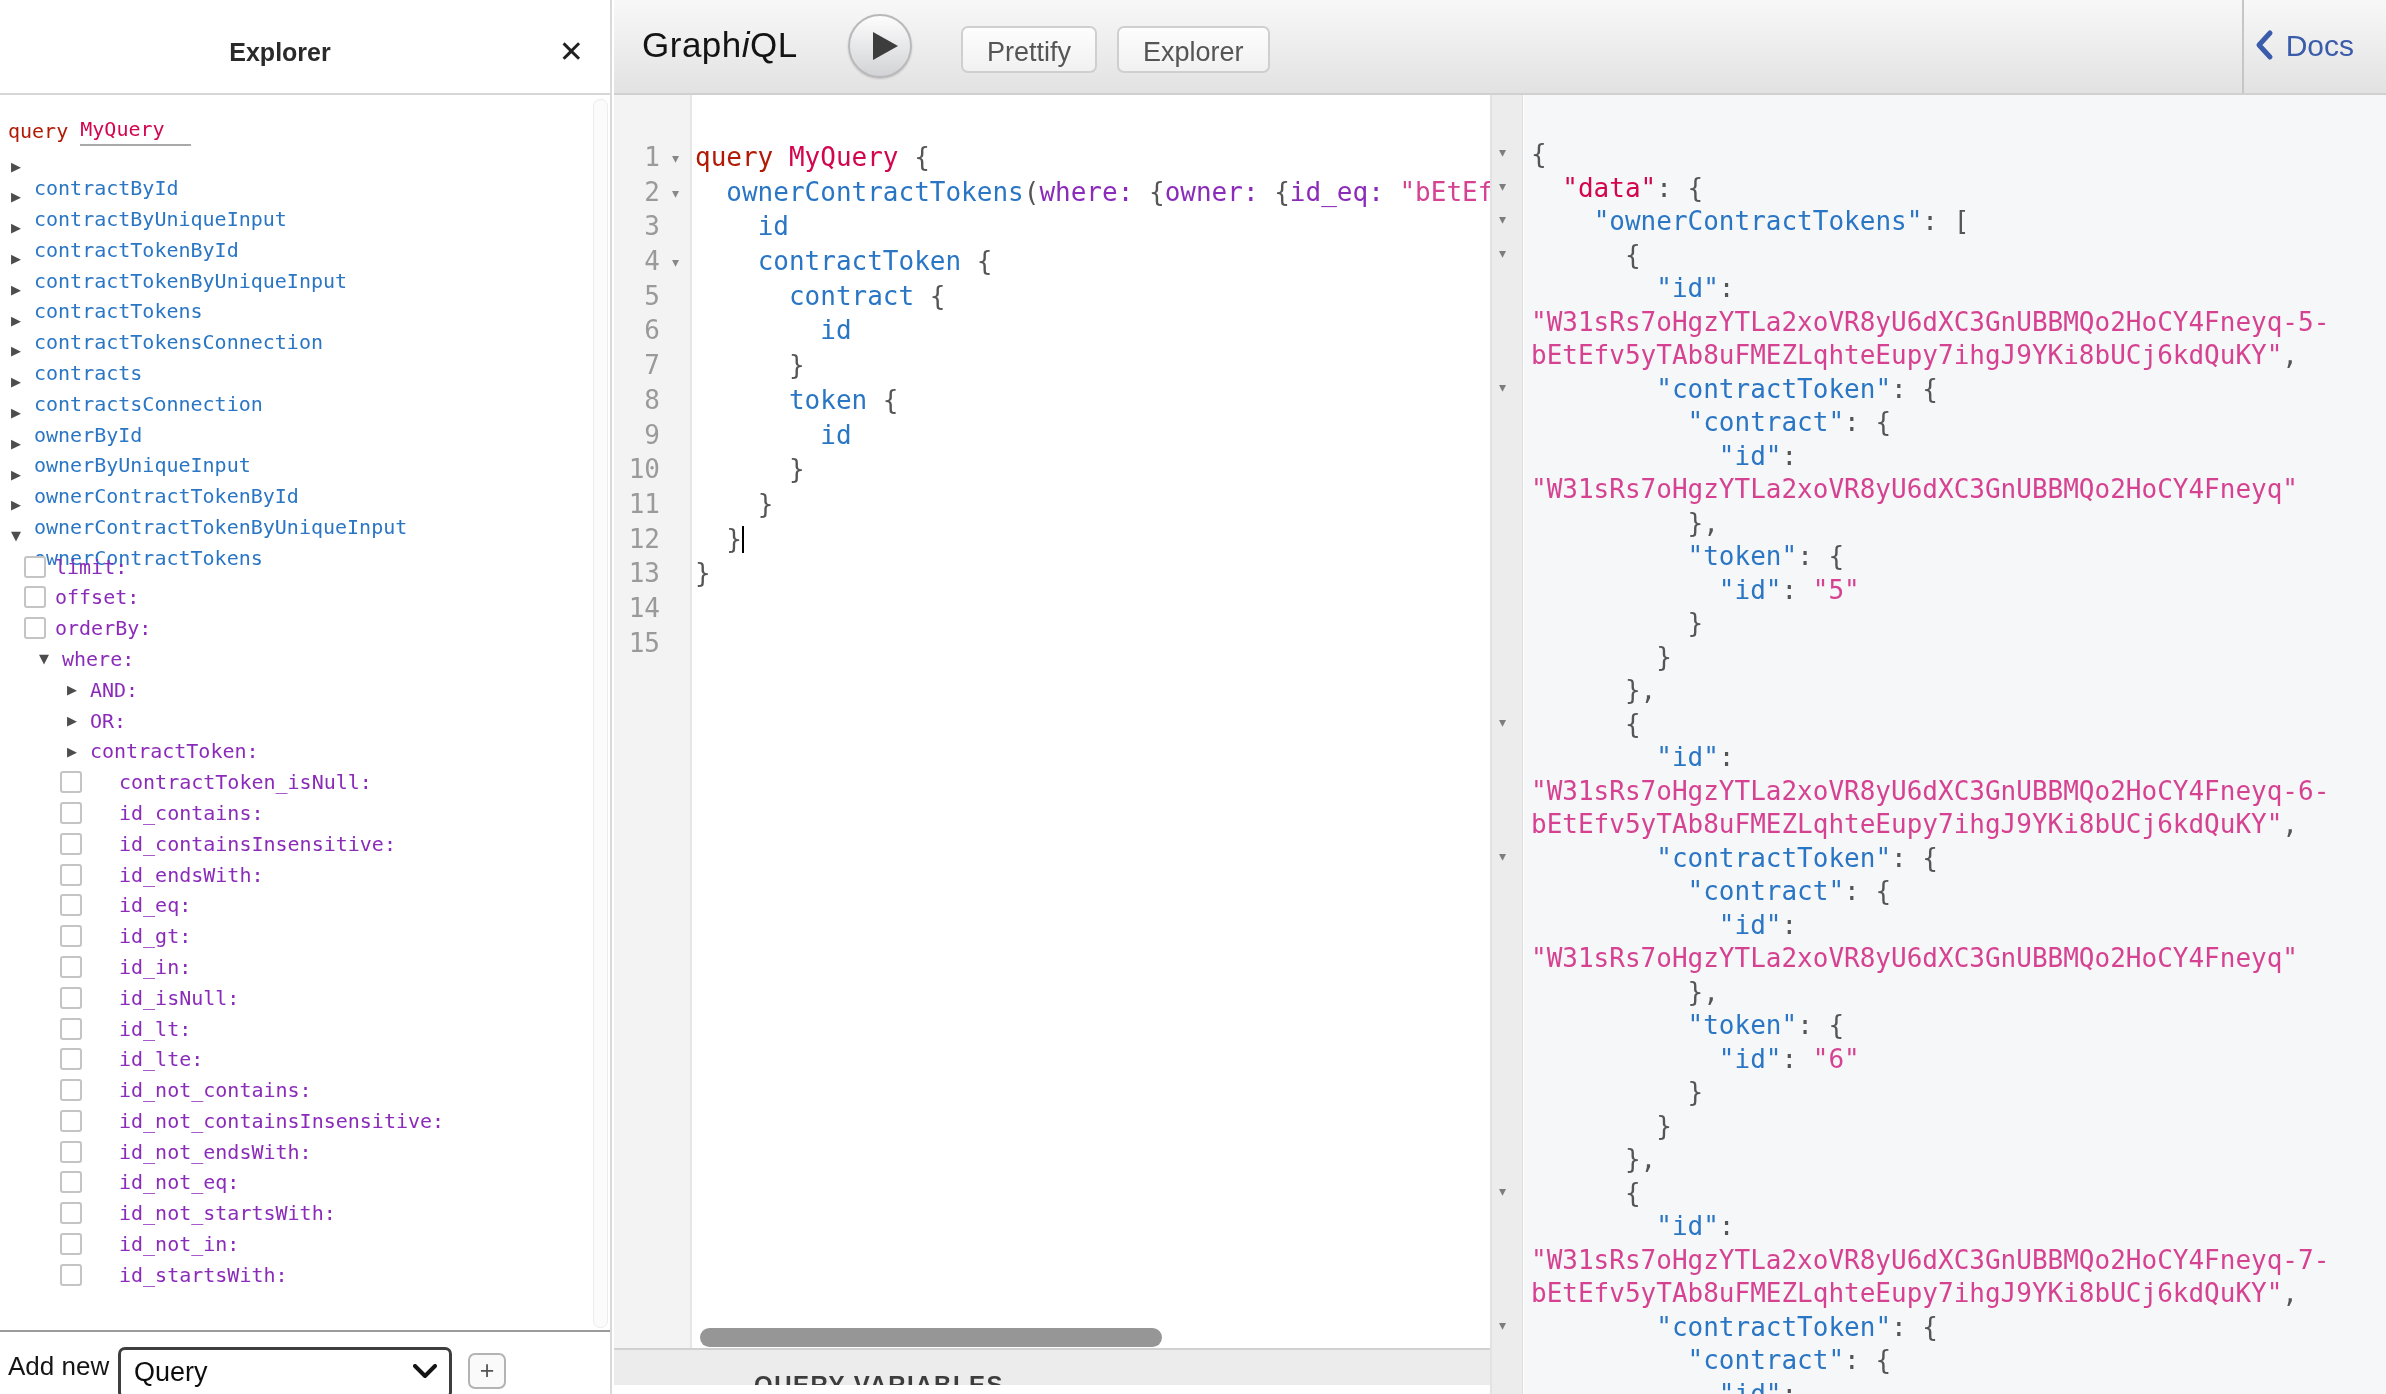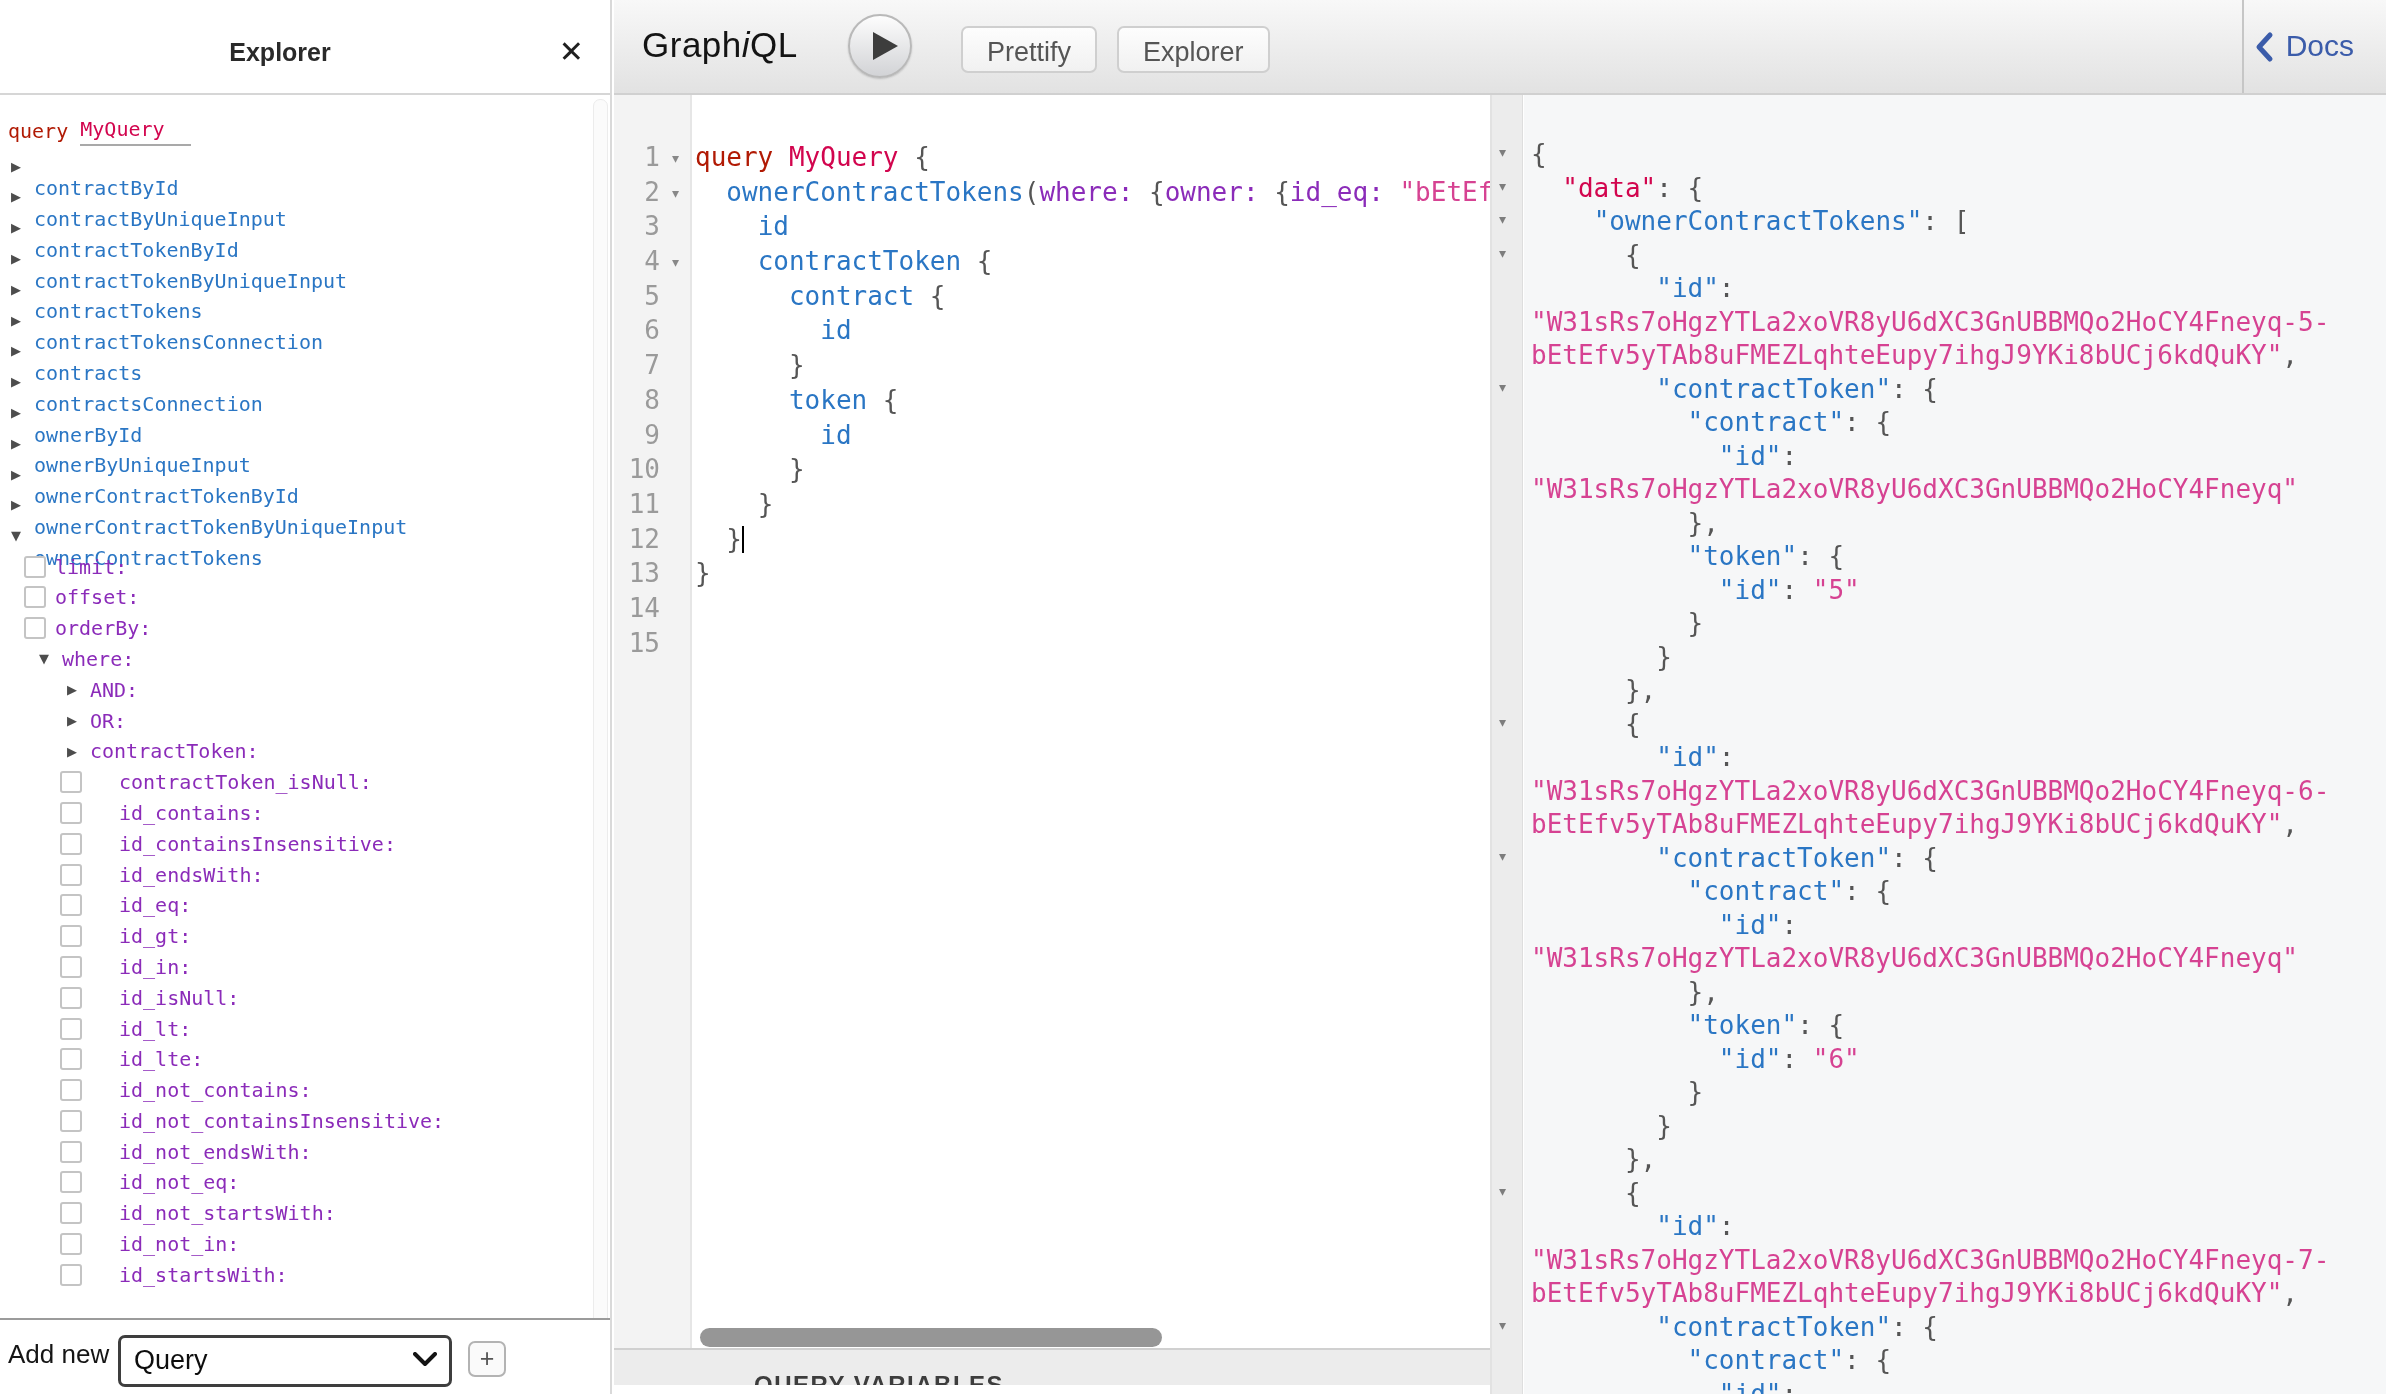"Docs" #docs-link { align-items: flex-end -> flex-start }
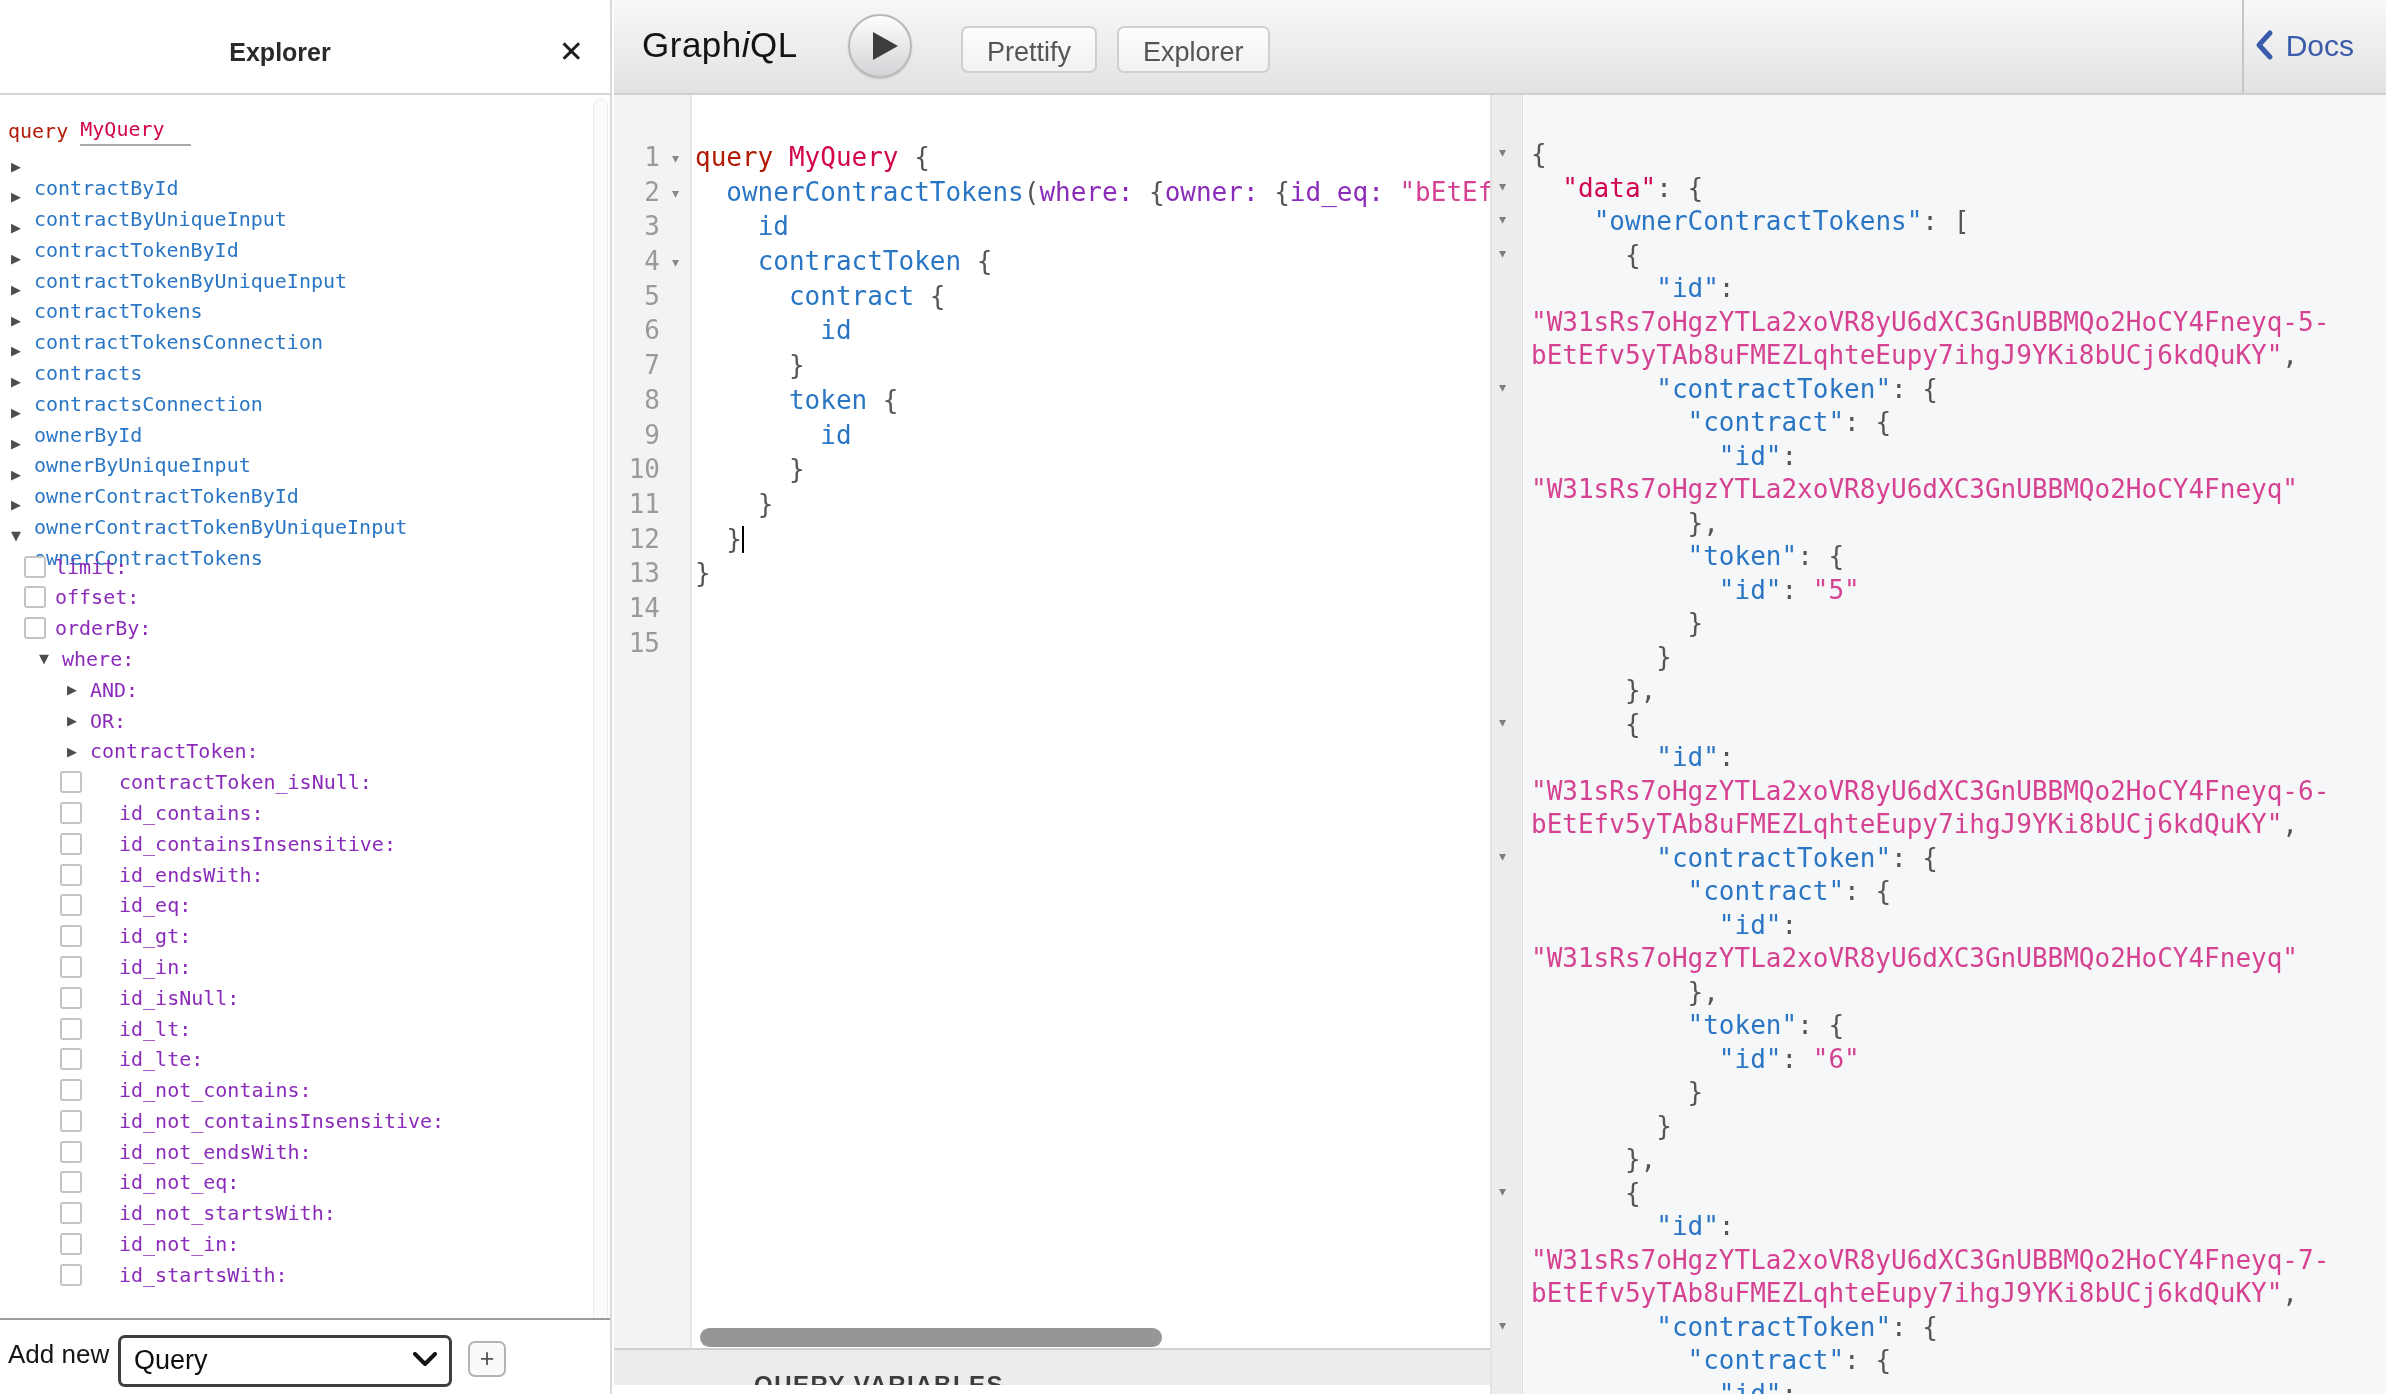"Add new" #explorer-footer { height: 76px -> 64px }
